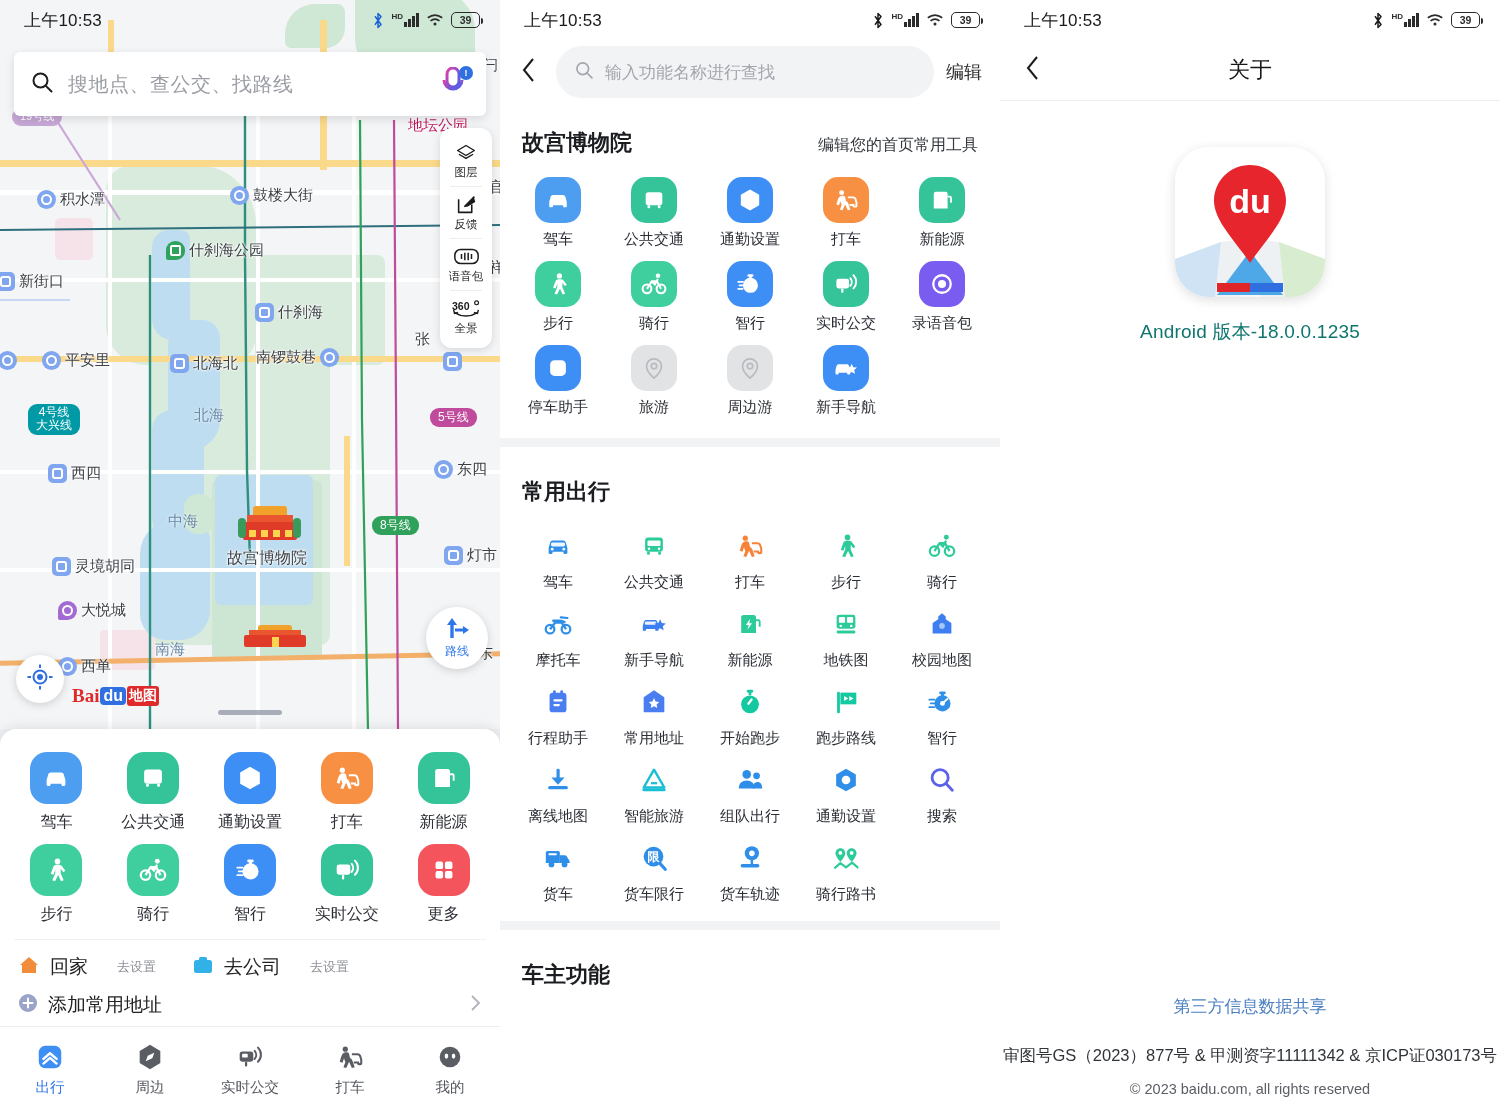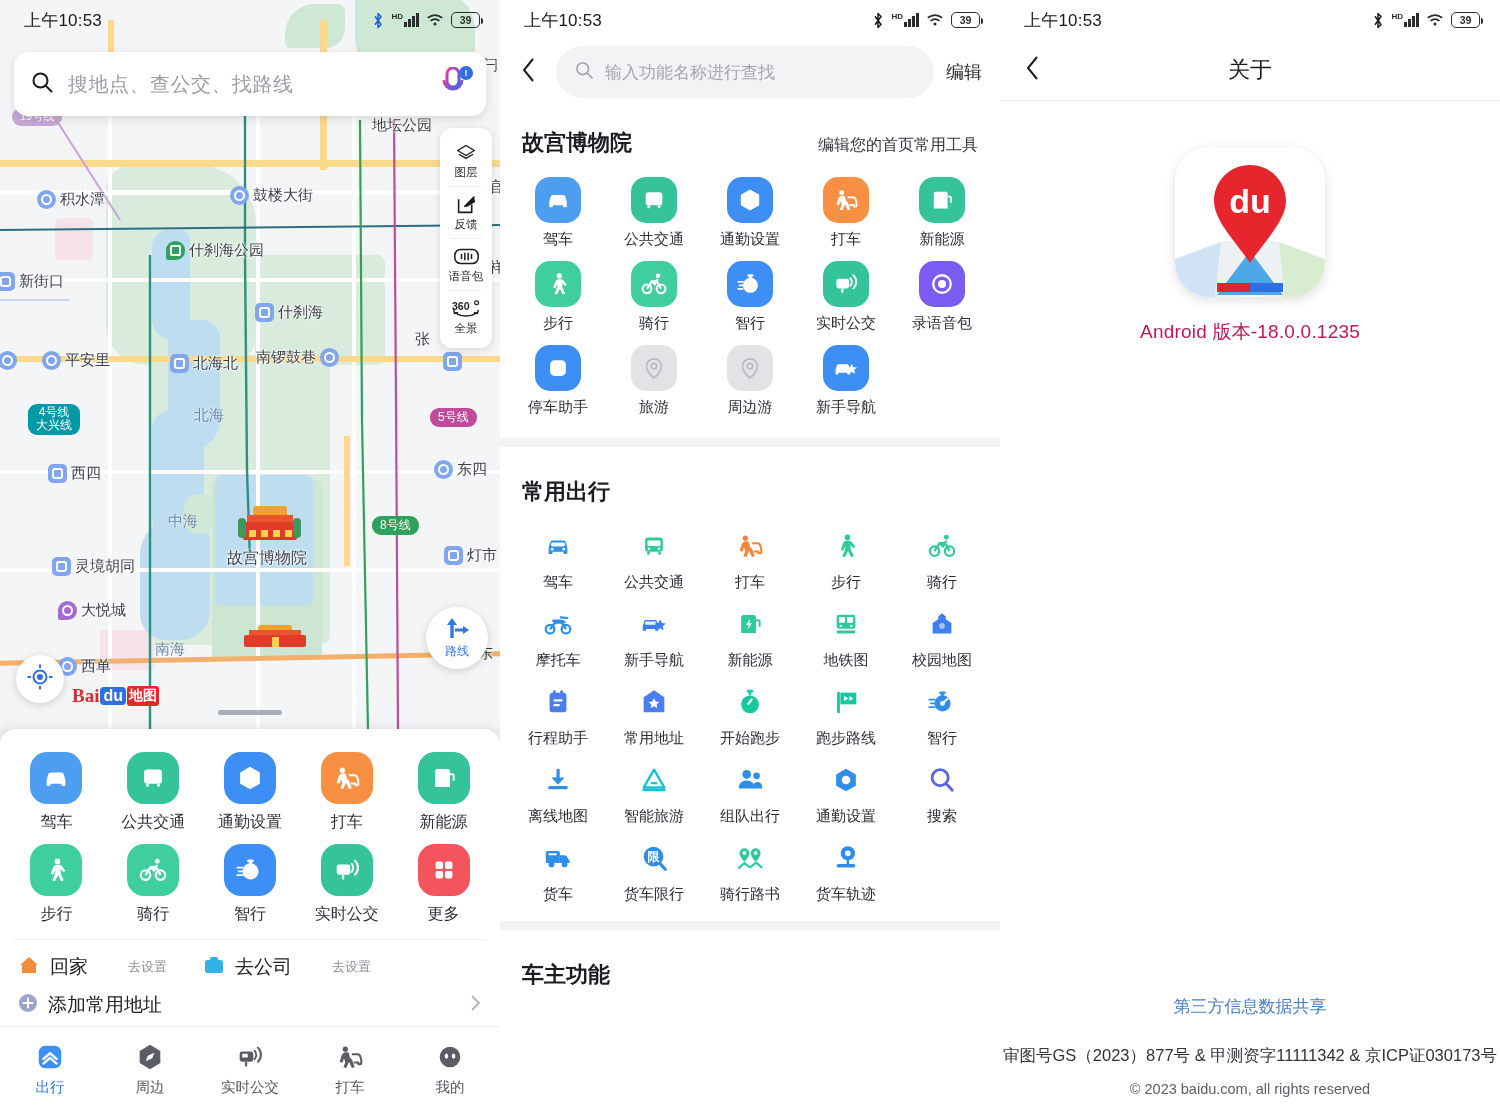"搜地点、查公交、找路线" .searchbar { border-radius: 14px -> 6px }
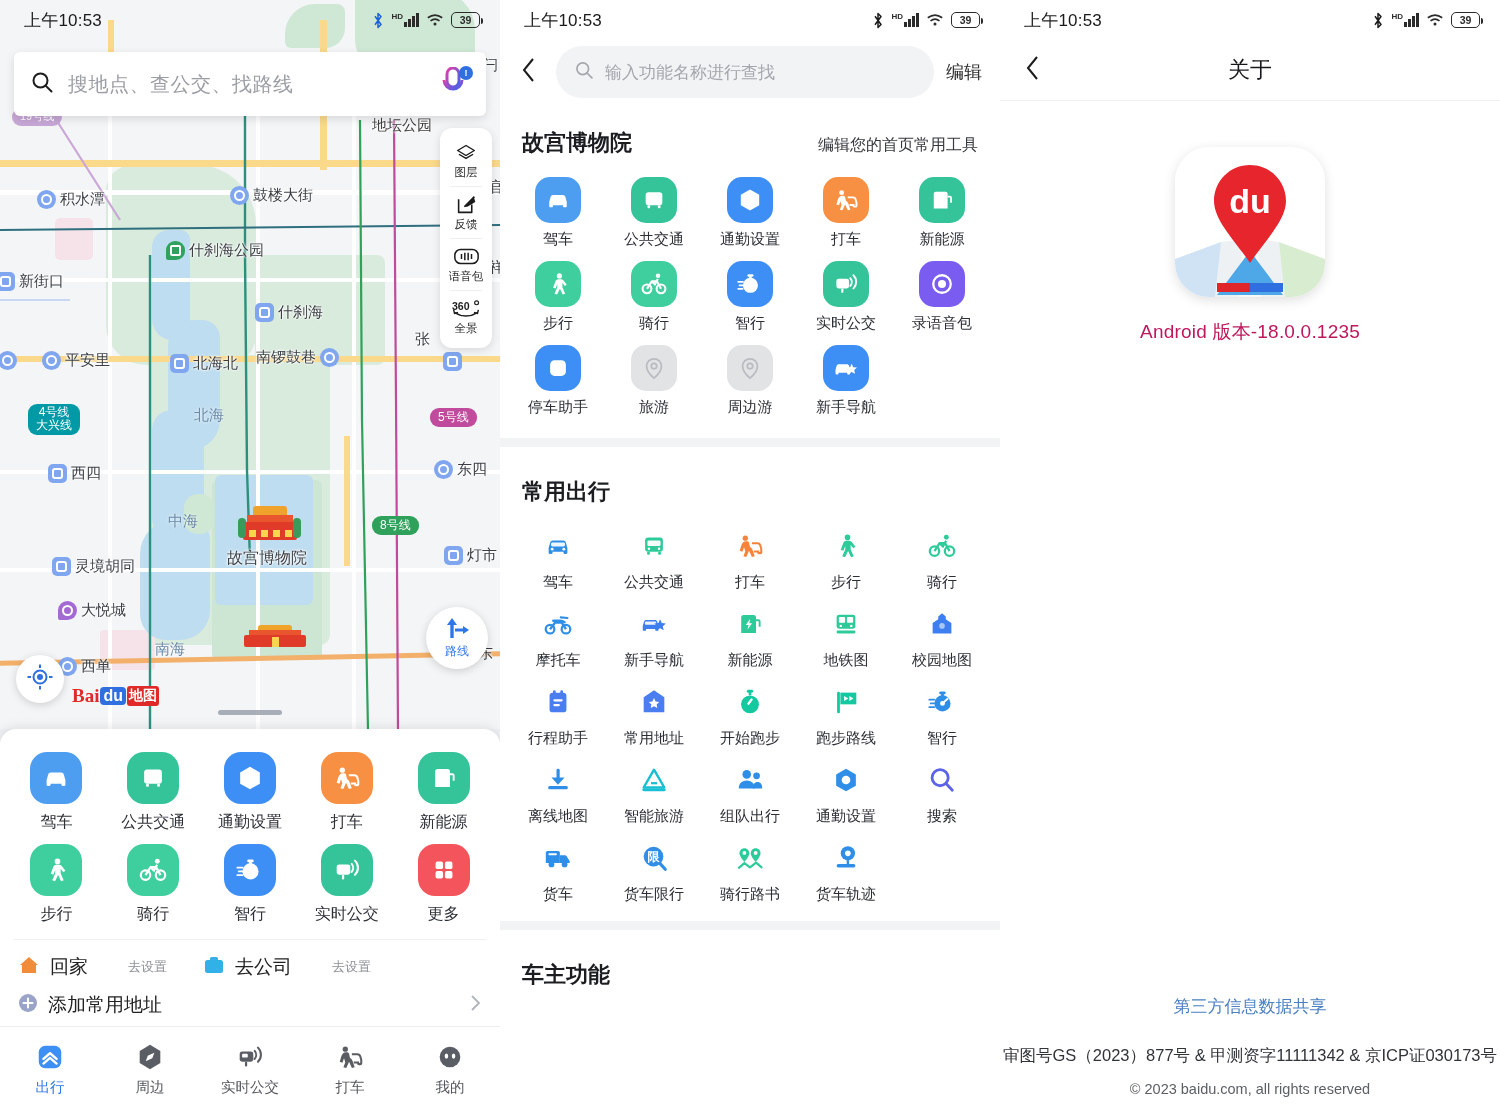"地坛公园" span.t { color: #404040 -> #be185d; margin-left: none -> 36px }
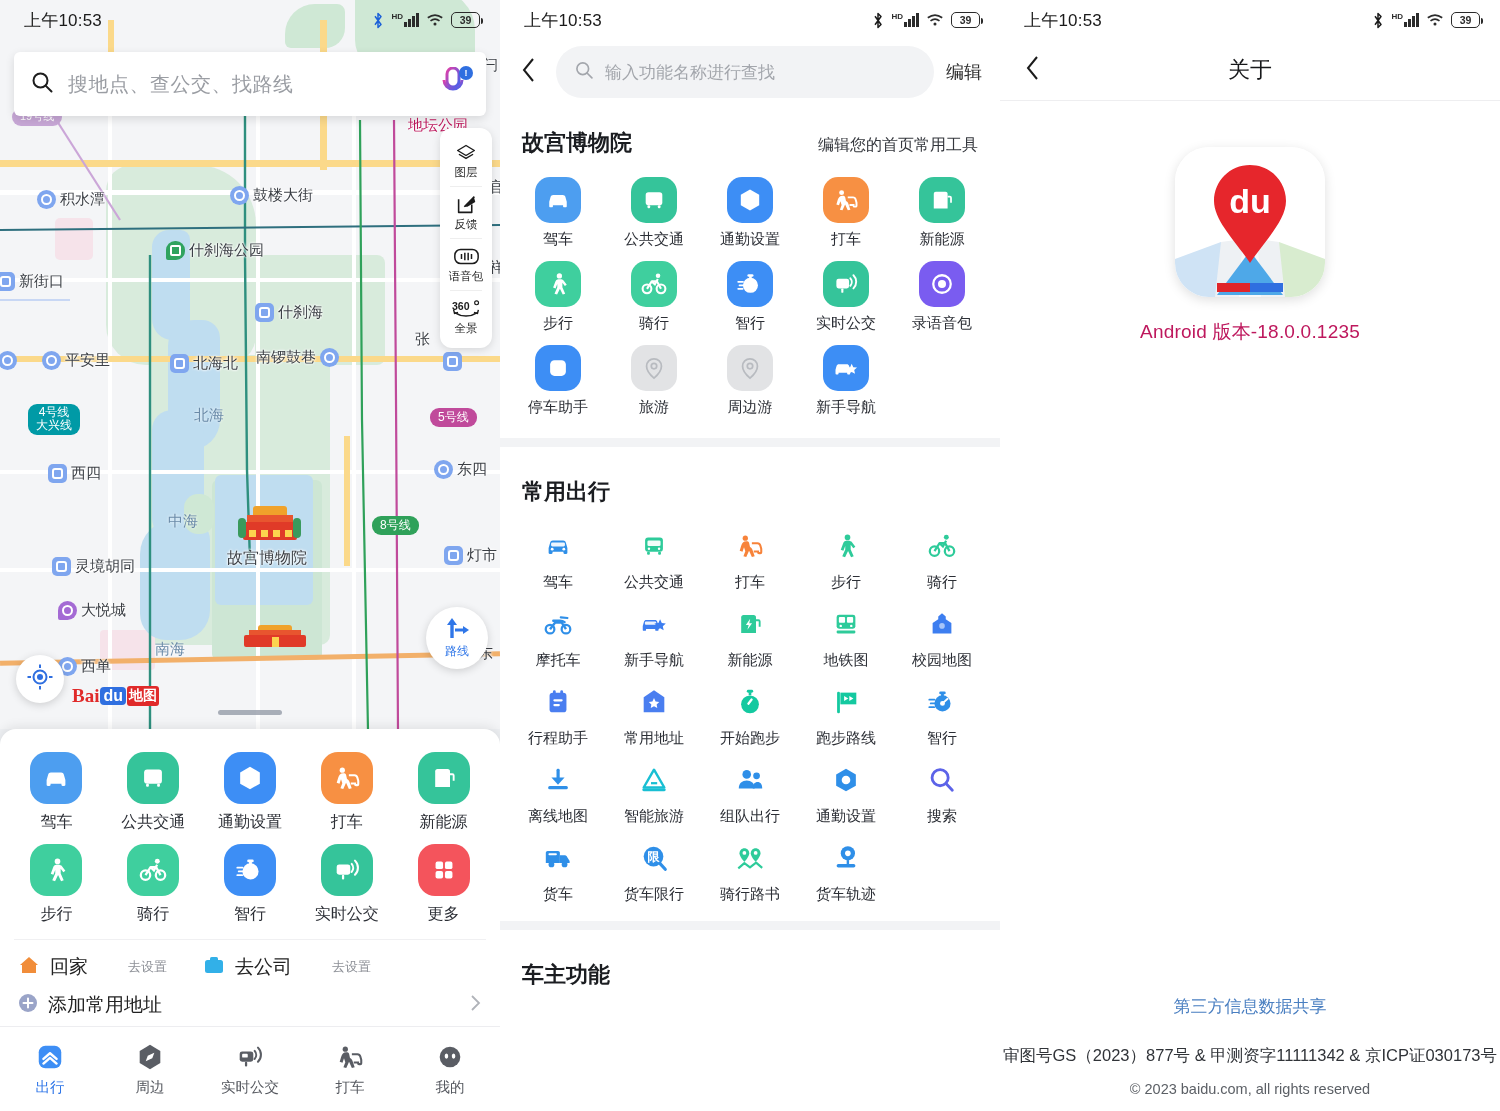"Android 版本-18.0.0.1235" .app-ver { color: #be185d -> #0f766e }
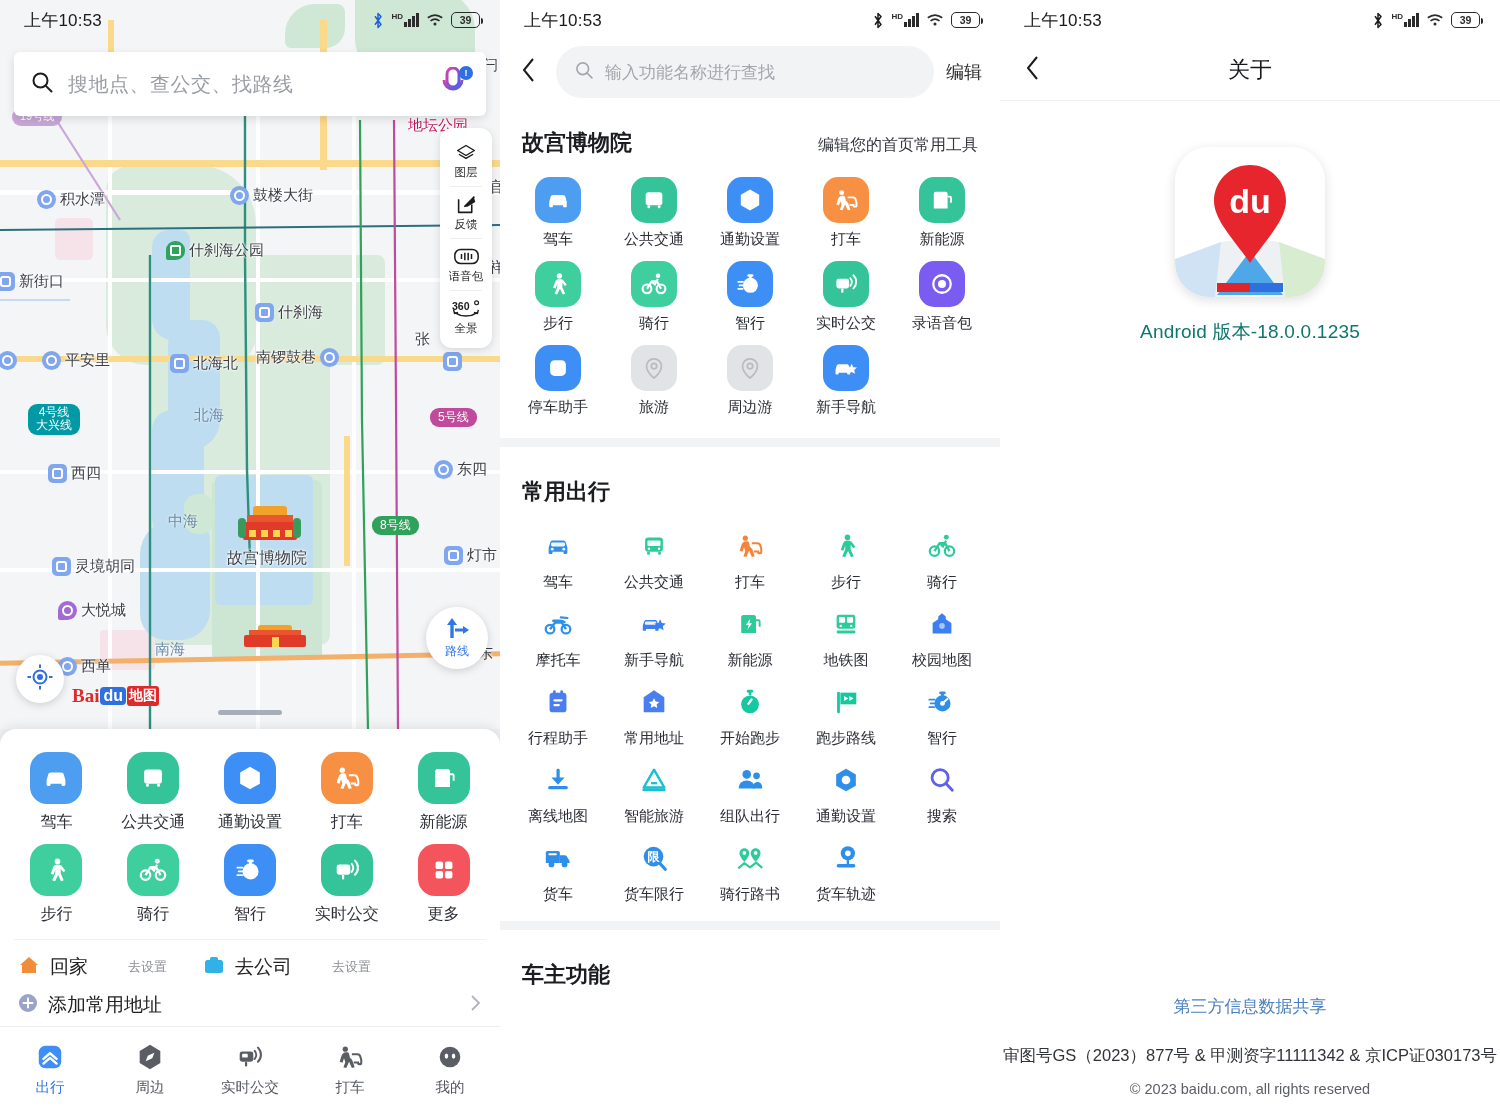"骑行路书" div.fcell { order: before "货车轨迹" -> after "货车轨迹" }
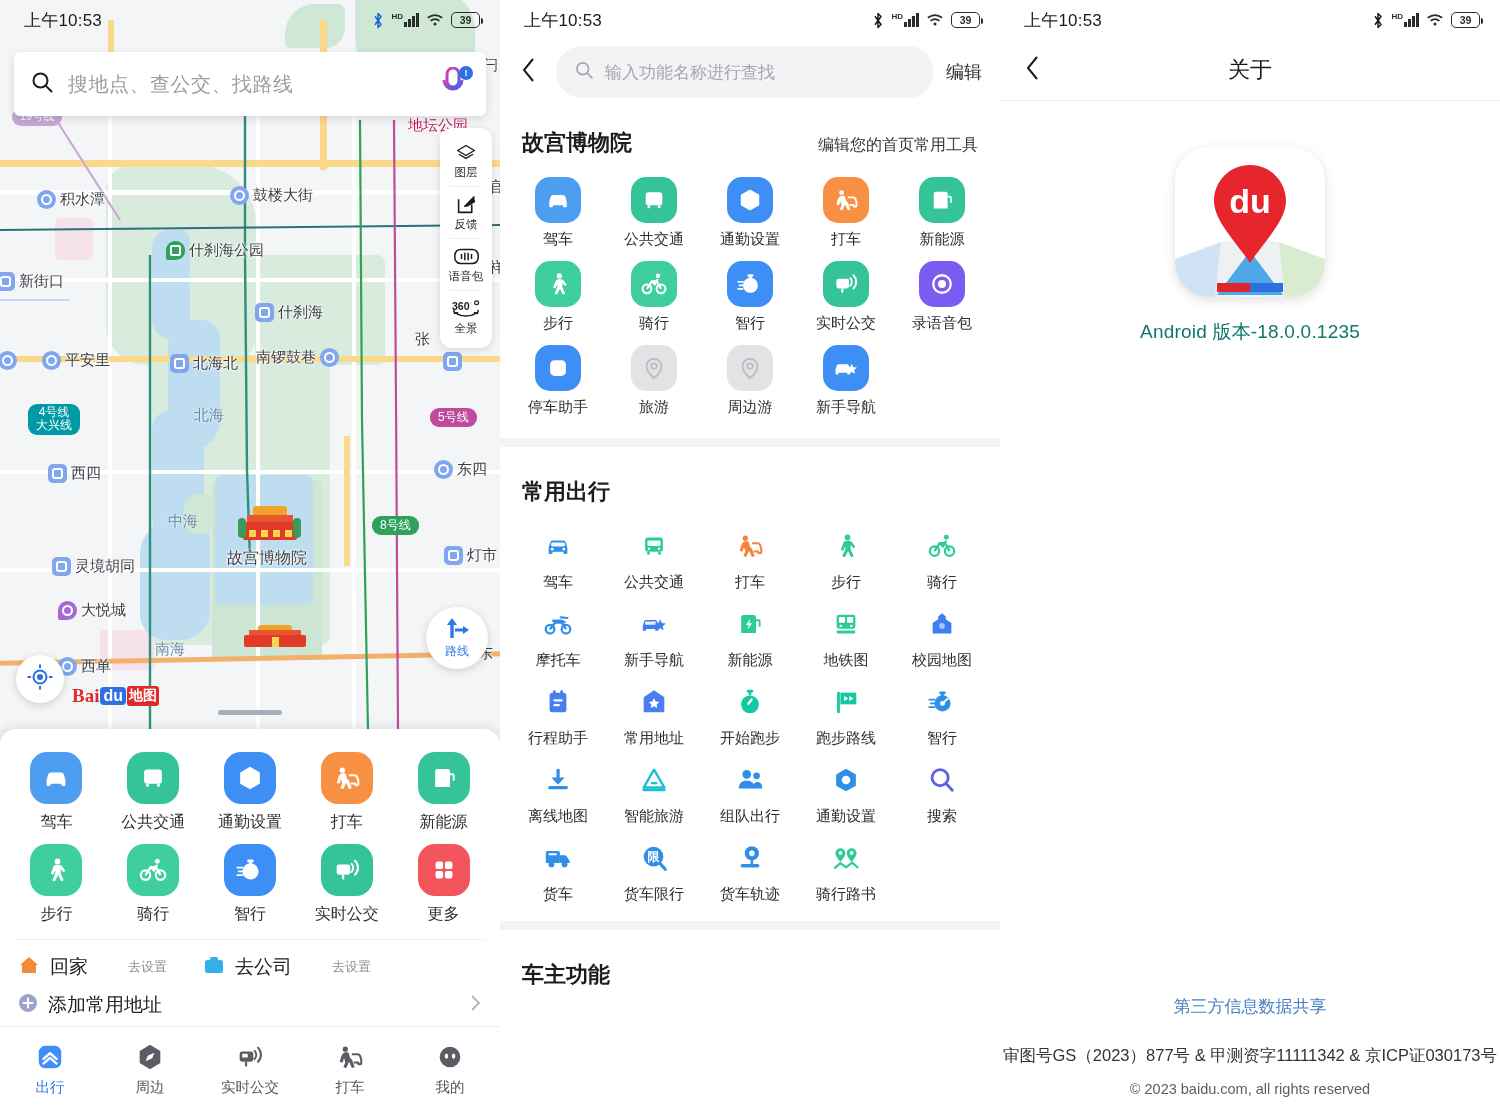"去设置" .fav .go { margin-left: 30px -> 19px }
